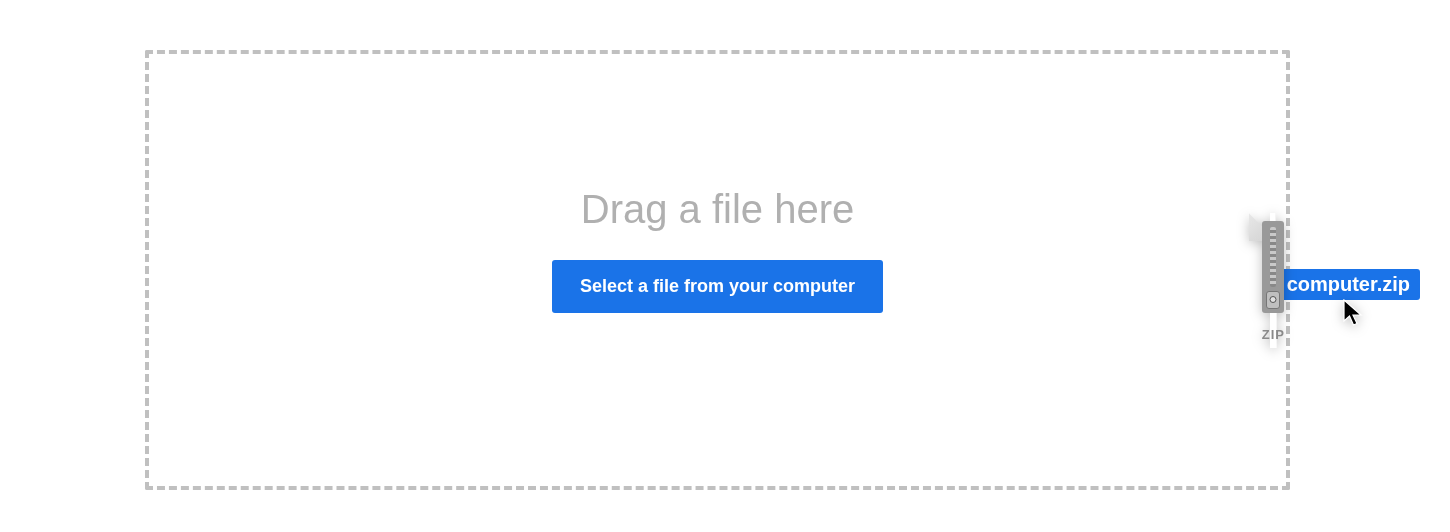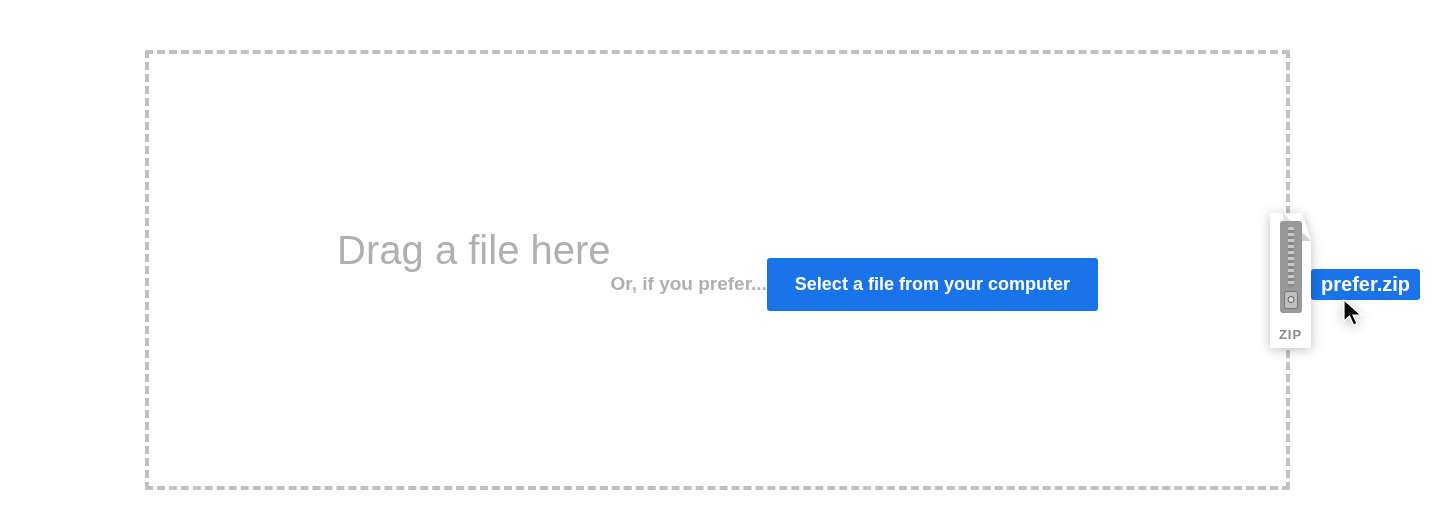"Drag a file here" .dropzone { flex-direction: row -> column }
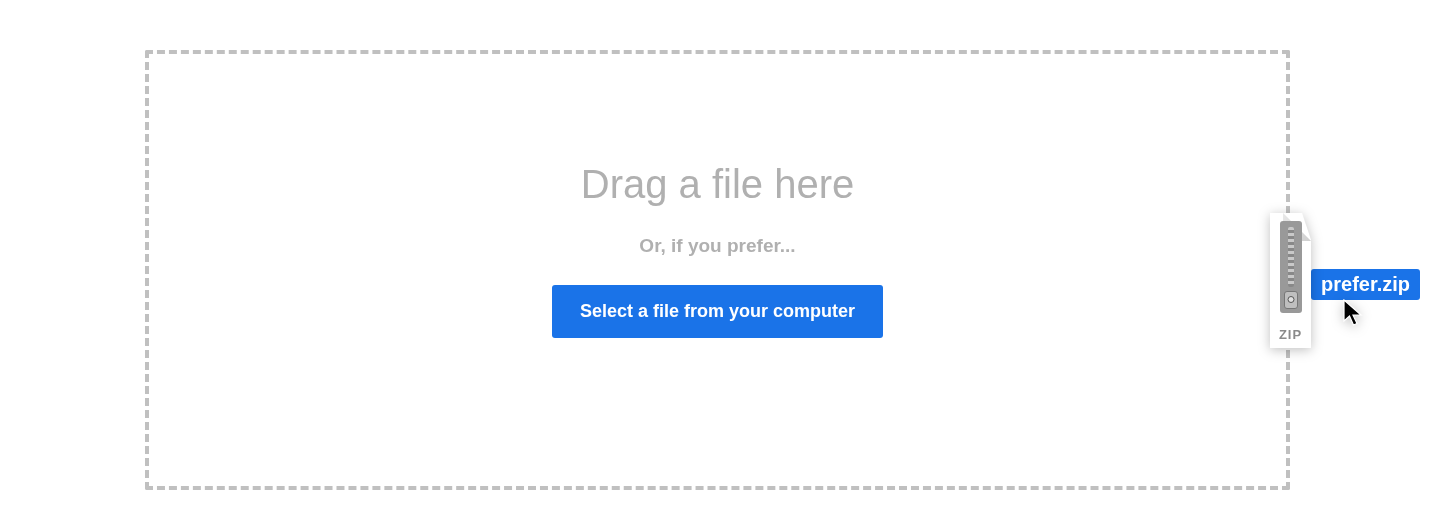"Or, if you prefer..." div.drop-subtext { html: <div>Or, if you prefer...</div> -> none }
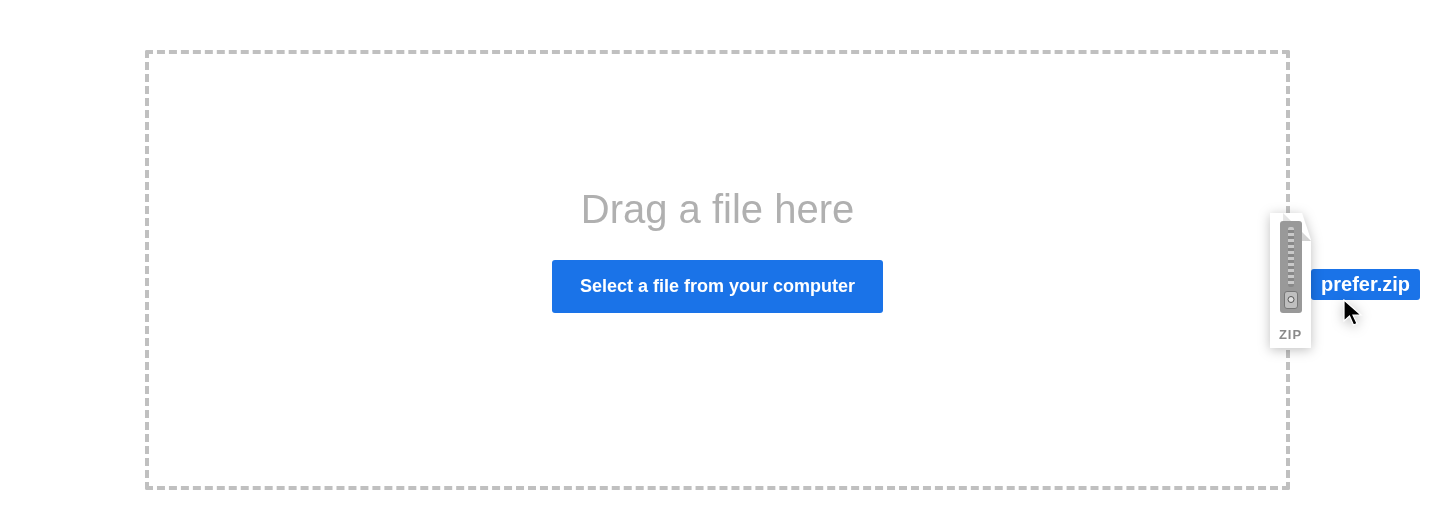"prefer.zip" div.filename-label { text: prefer.zip -> computer.zip }
